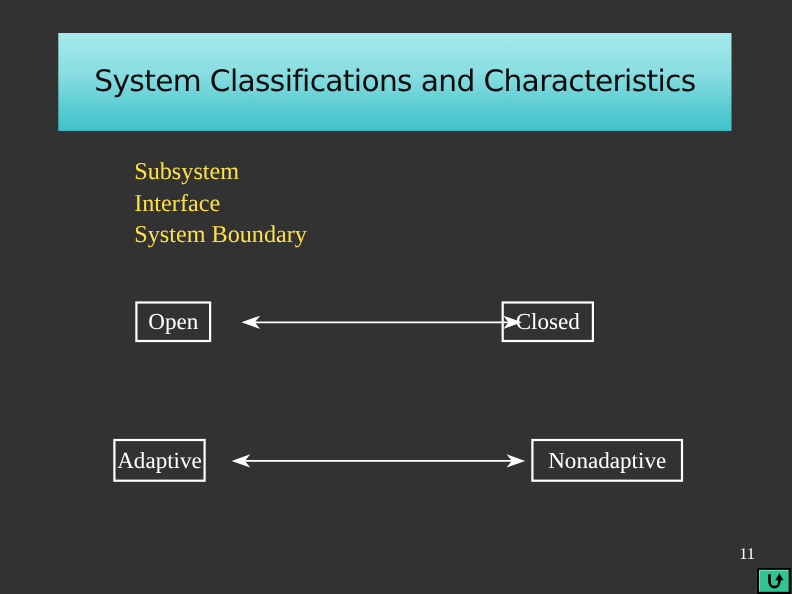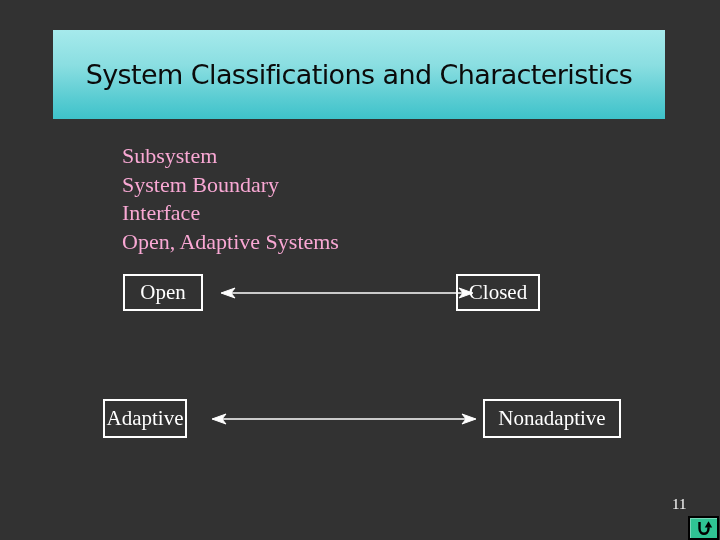"Subsystem" .bullet-list { color: #f9a8d4 -> #fde047 }
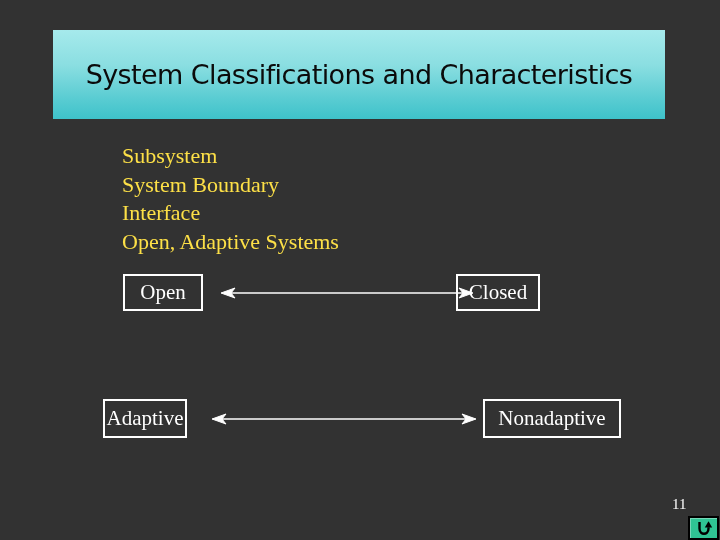"System Boundary" div { order: before "Interface" -> after "Interface" }
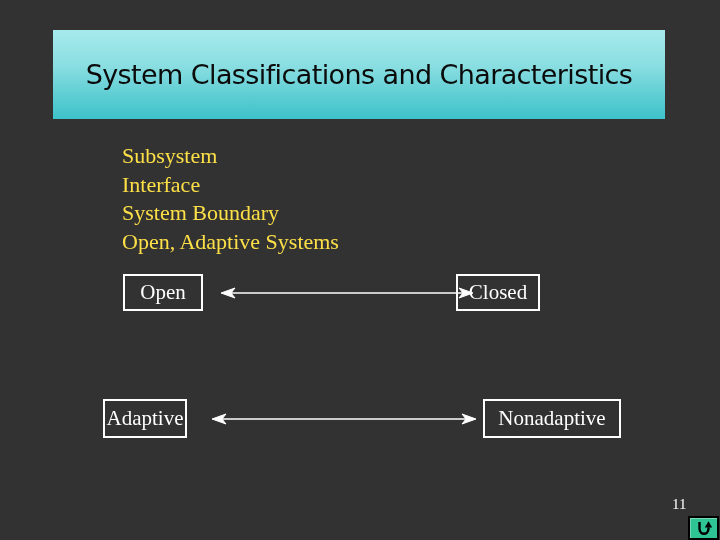"Open, Adaptive Systems" div { html: <div>Open, Adaptive Systems</div> -> none }
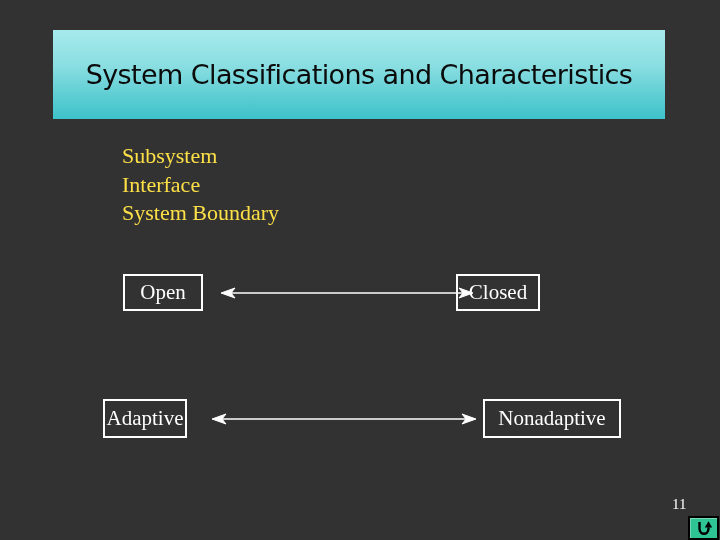"Open" .box-open { width: 80px -> 69px }
